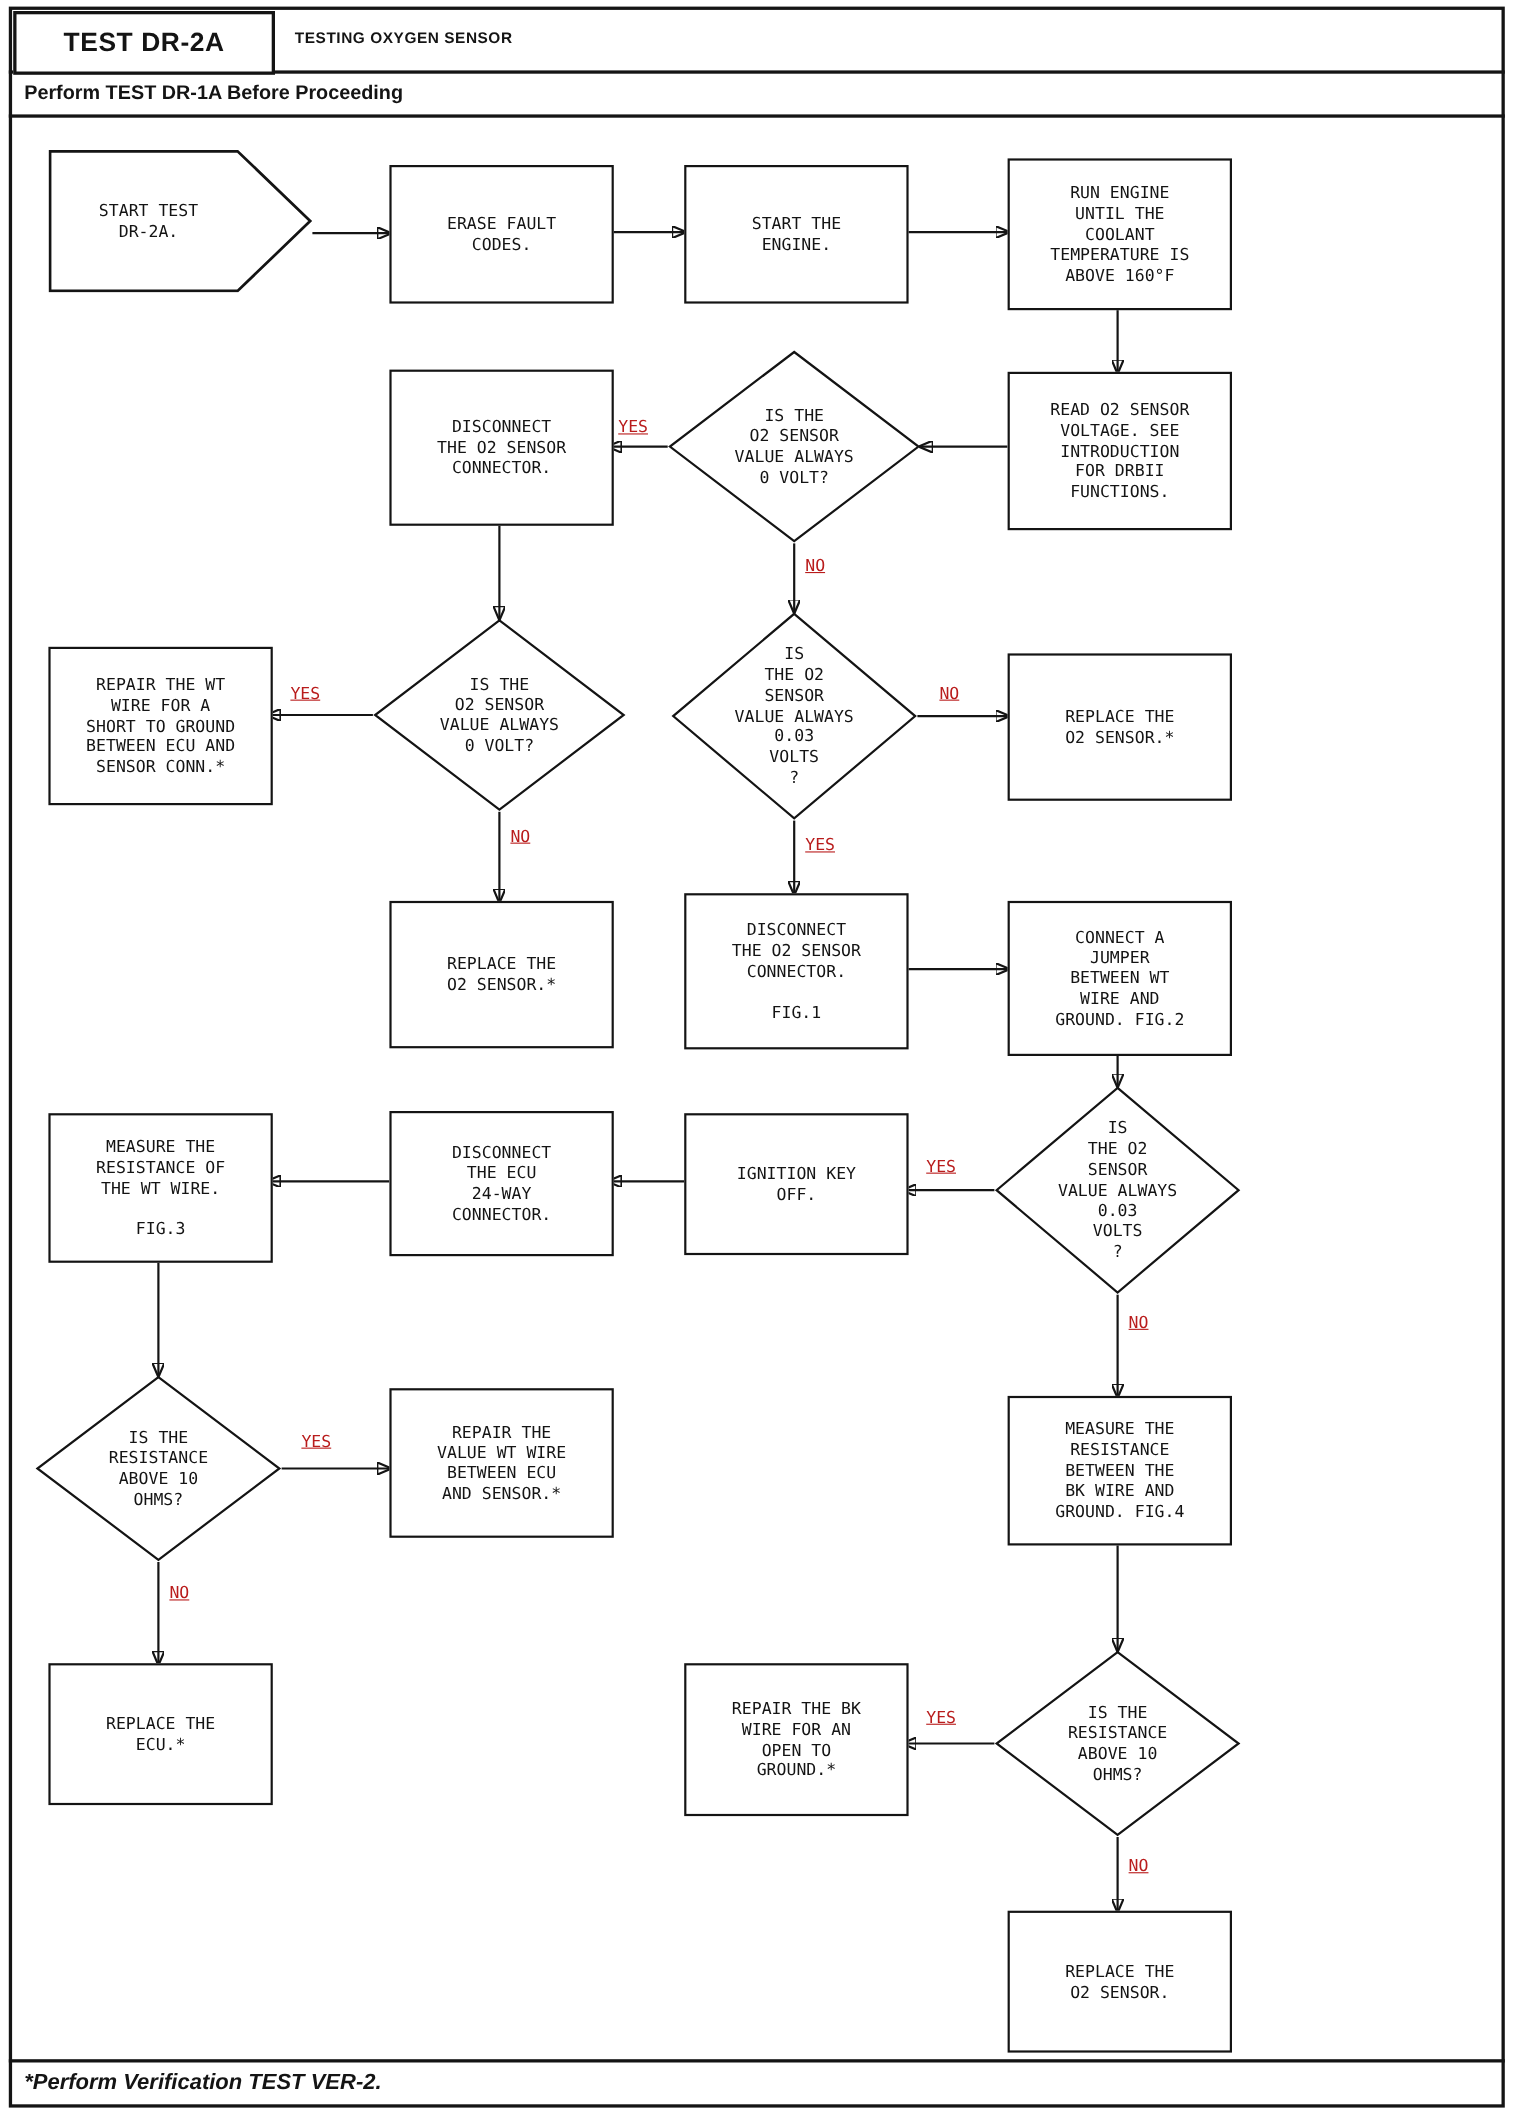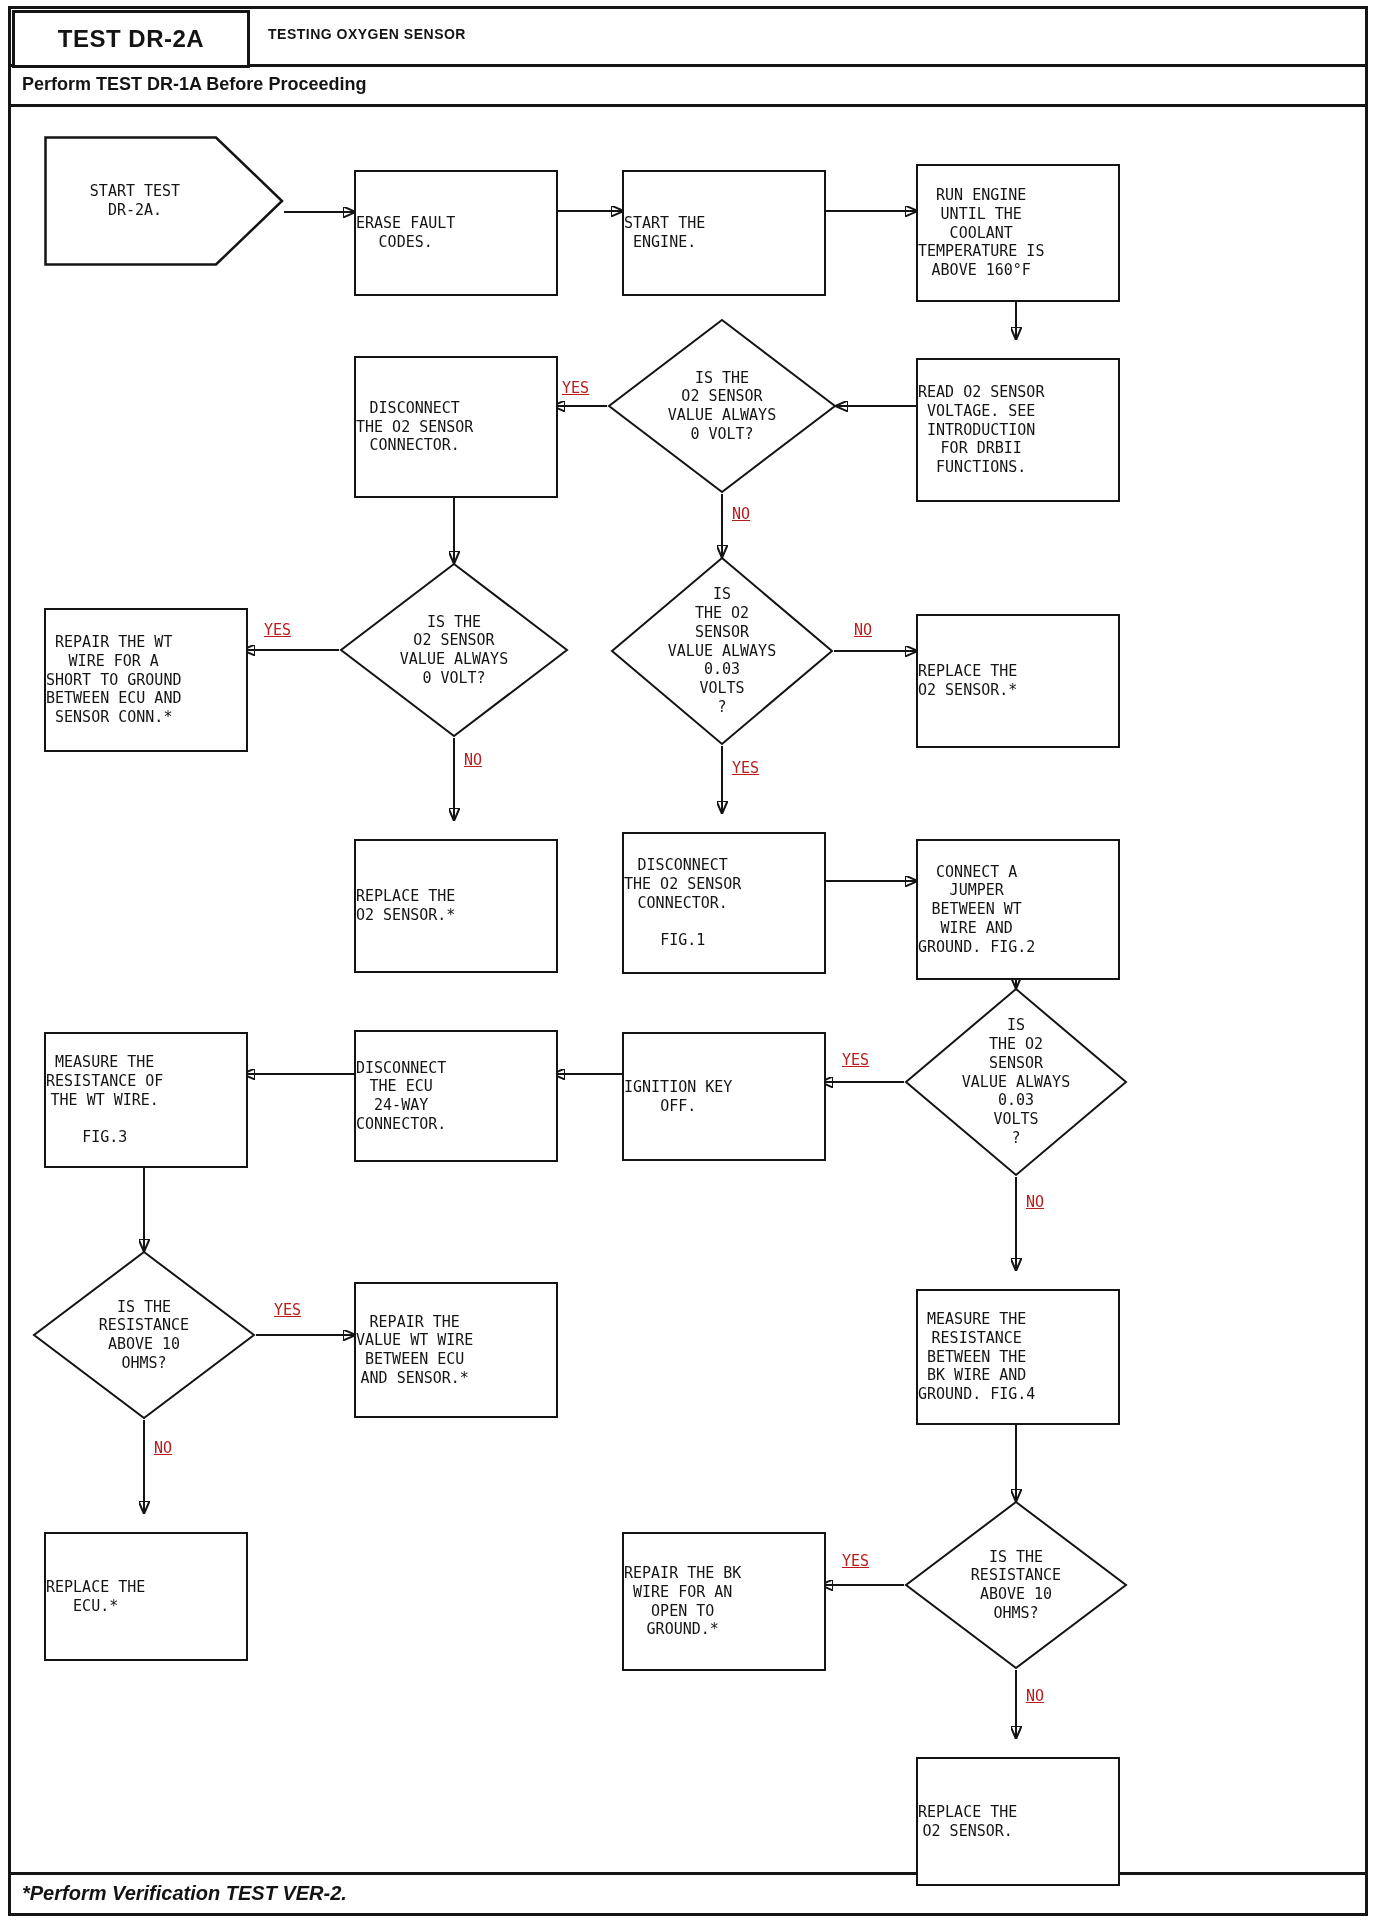"RUN ENGINE" .node { justify-content: flex-start -> center; margin-top: 20px -> none }
